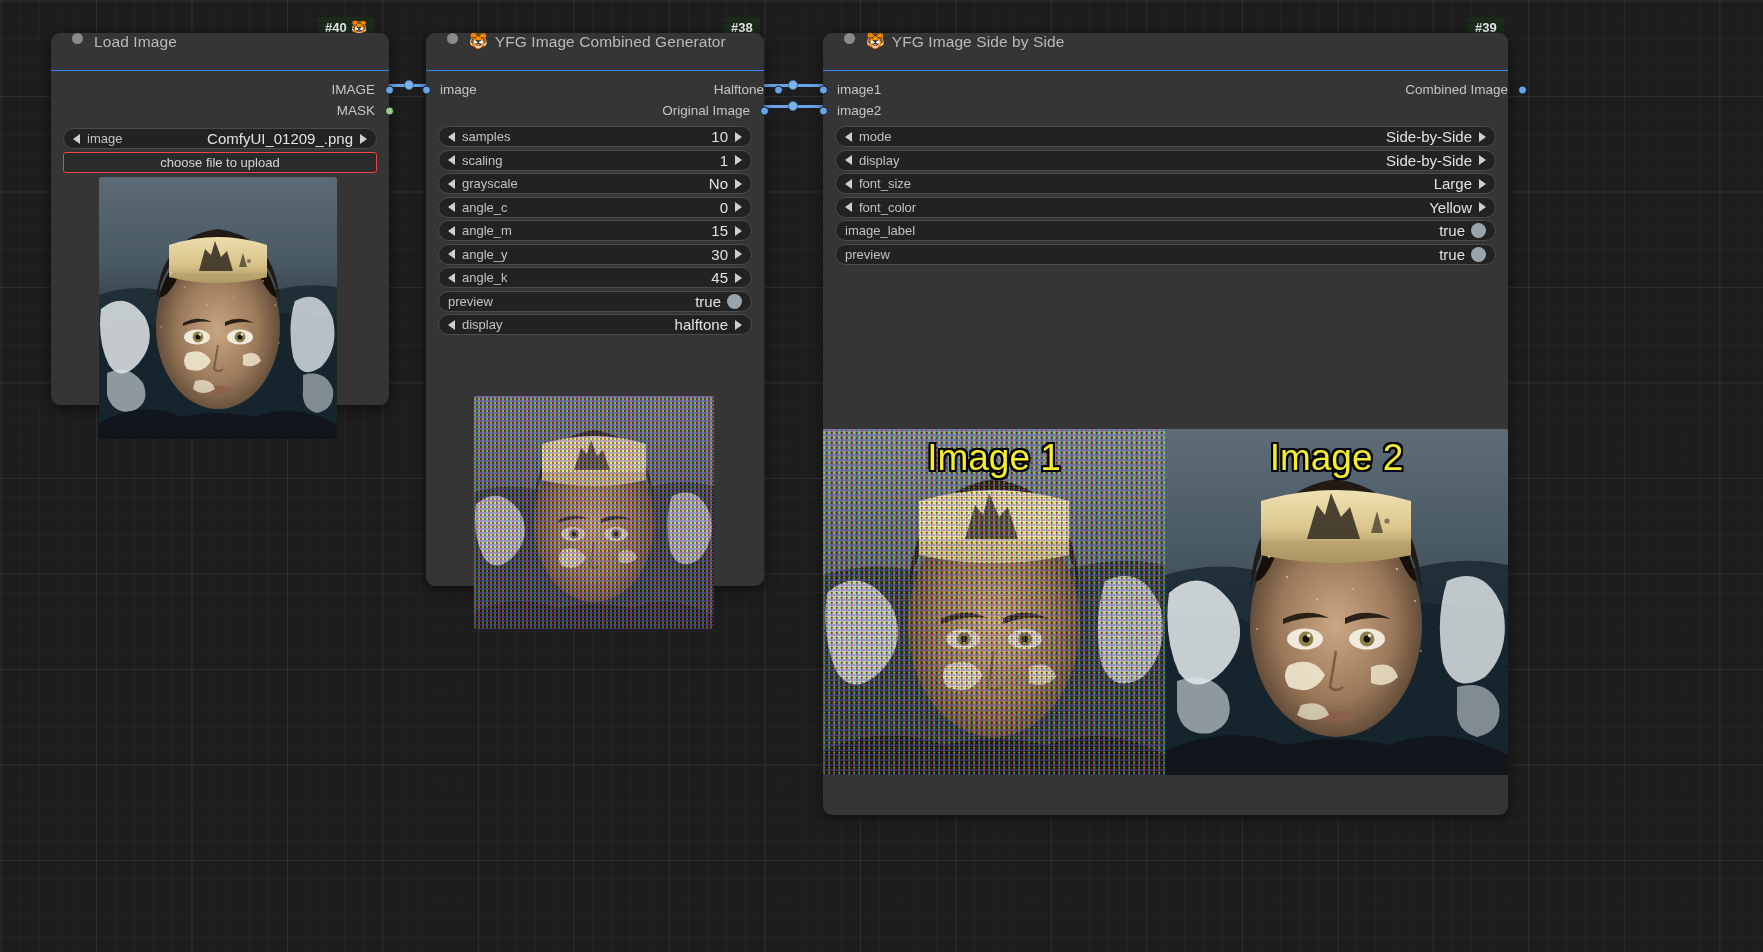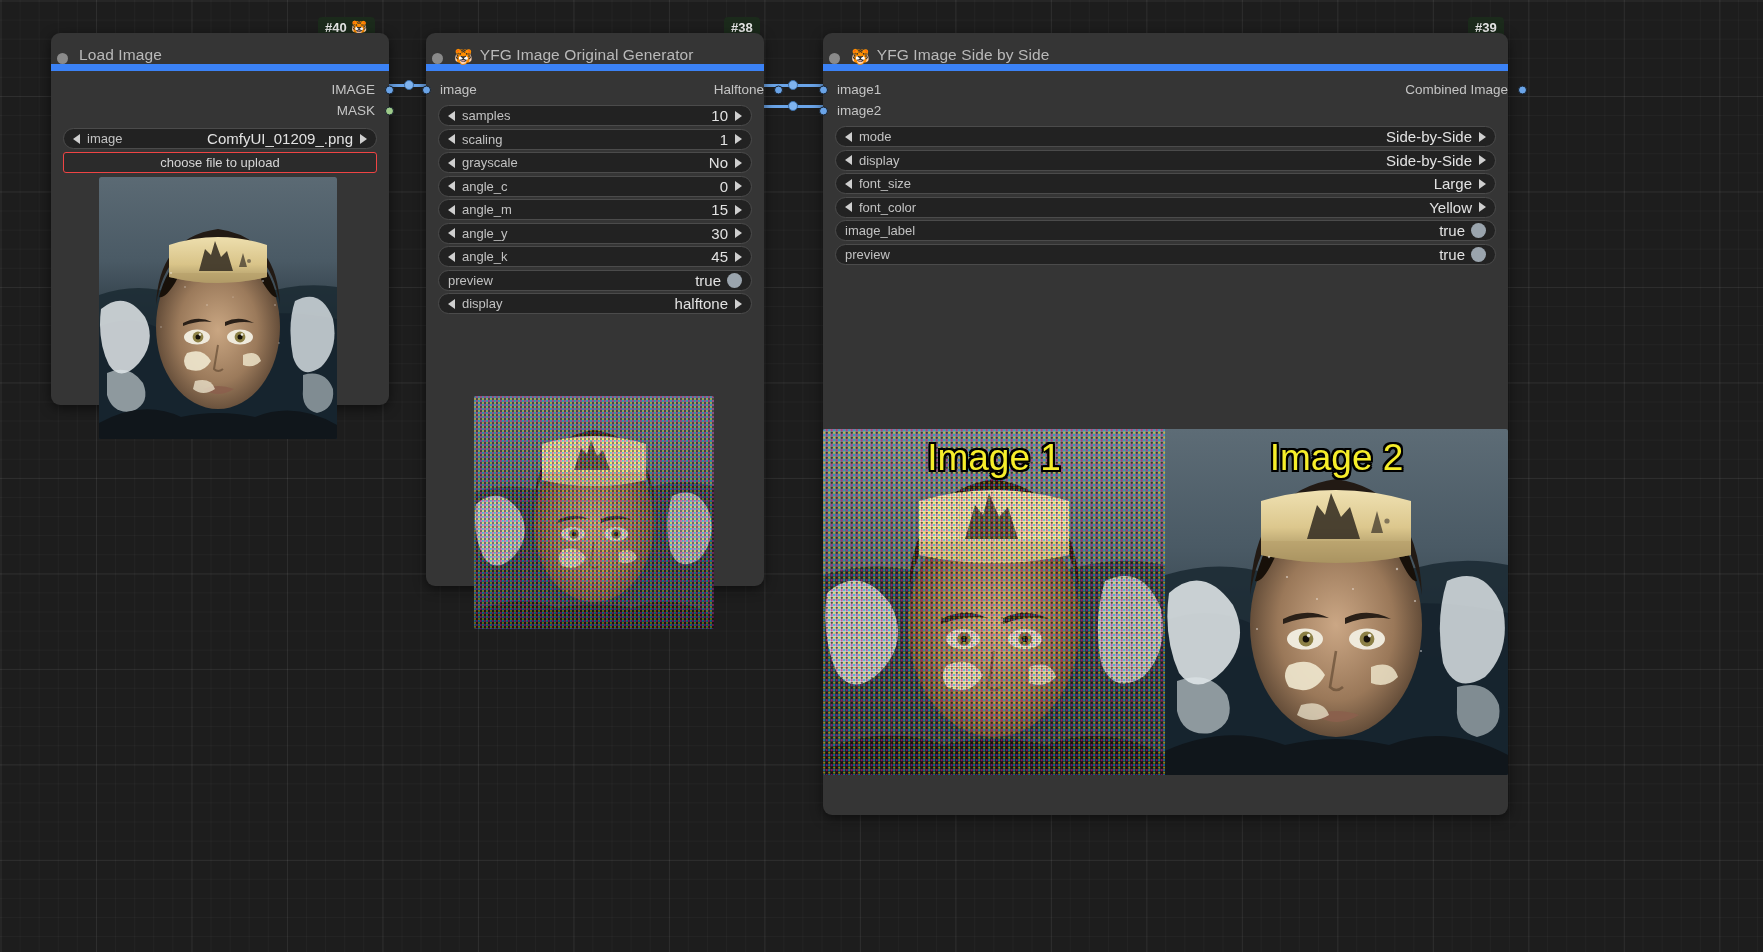"Load Image" .node-title { align-items: flex-end -> flex-start; border-bottom: 7px solid #3b82f6 -> 1px solid #3b82f6; padding: 0 6px -> 0 21px }
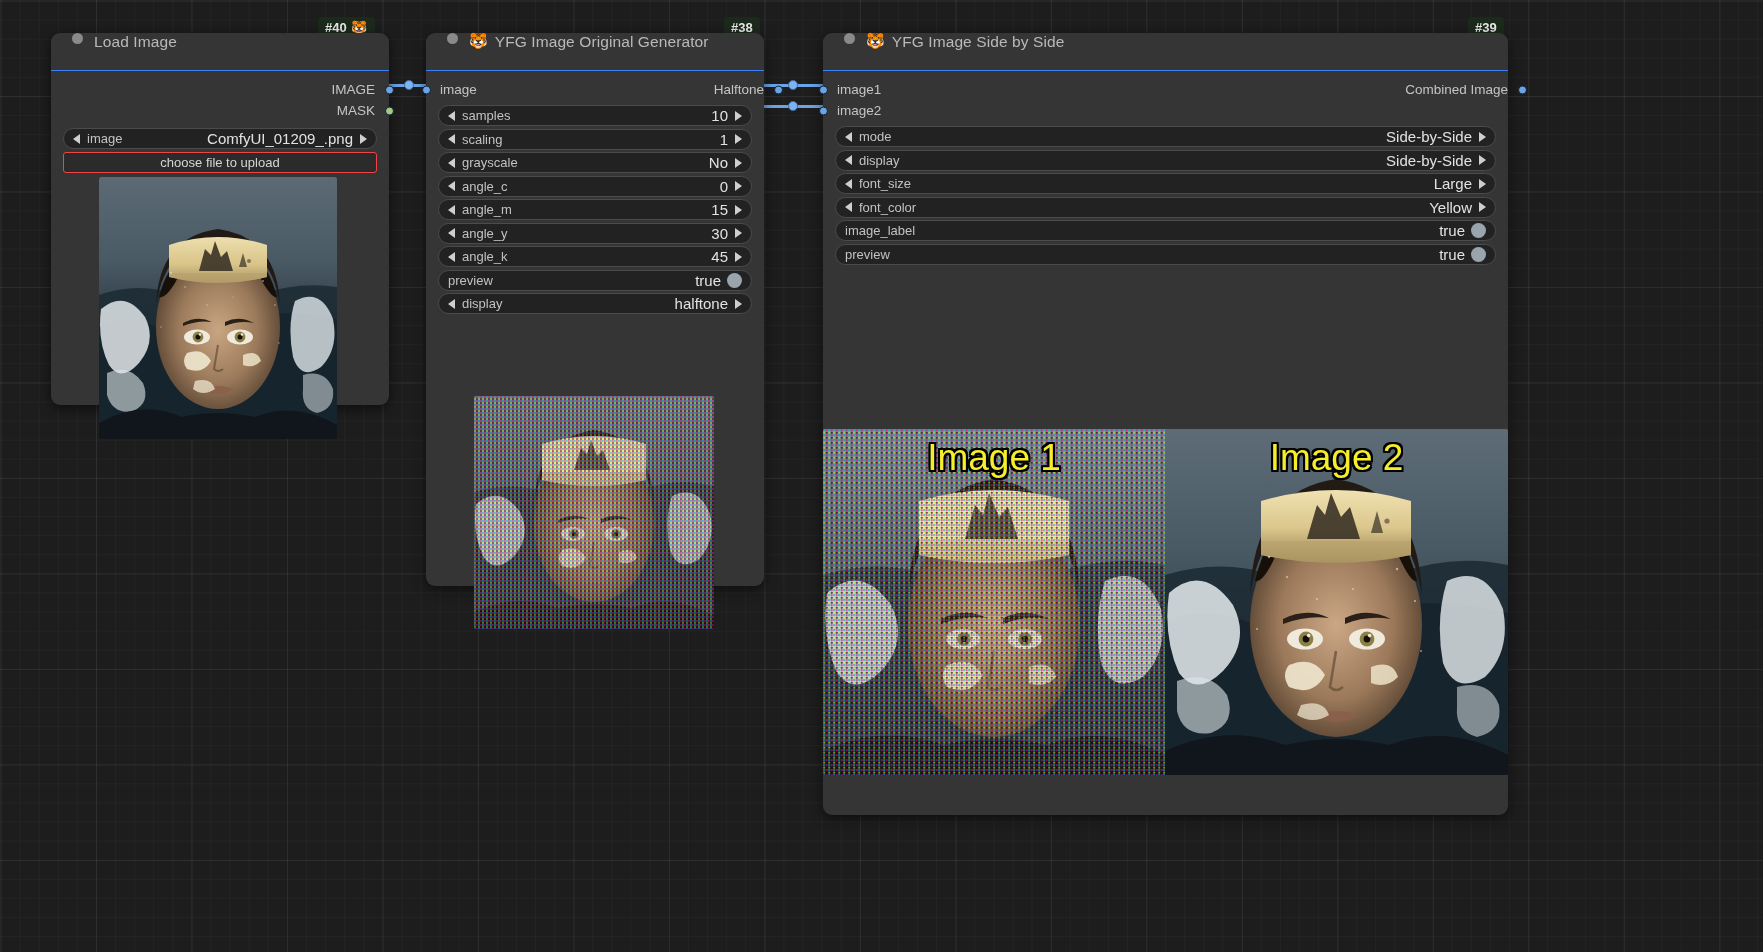"YFG Image Original Generator" span.title-text { text: Original -> Combined }
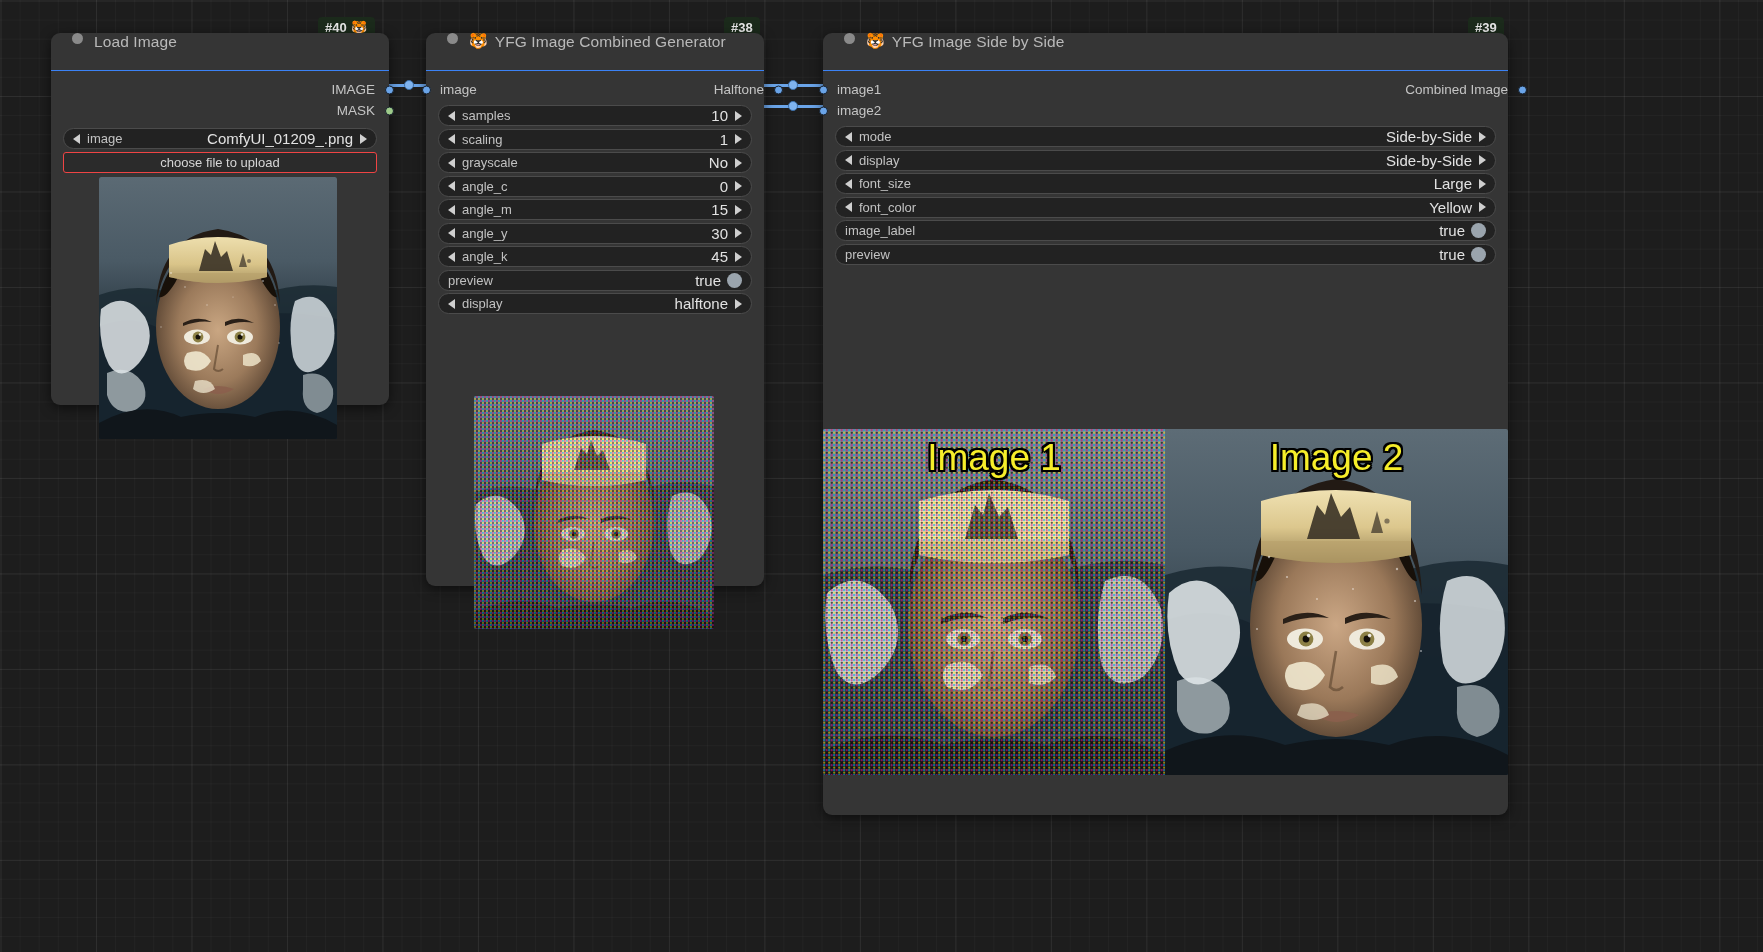"Original Image" div.slot-row { html: none -> <div> <span>Original Image</span> <span></span> </div> }
